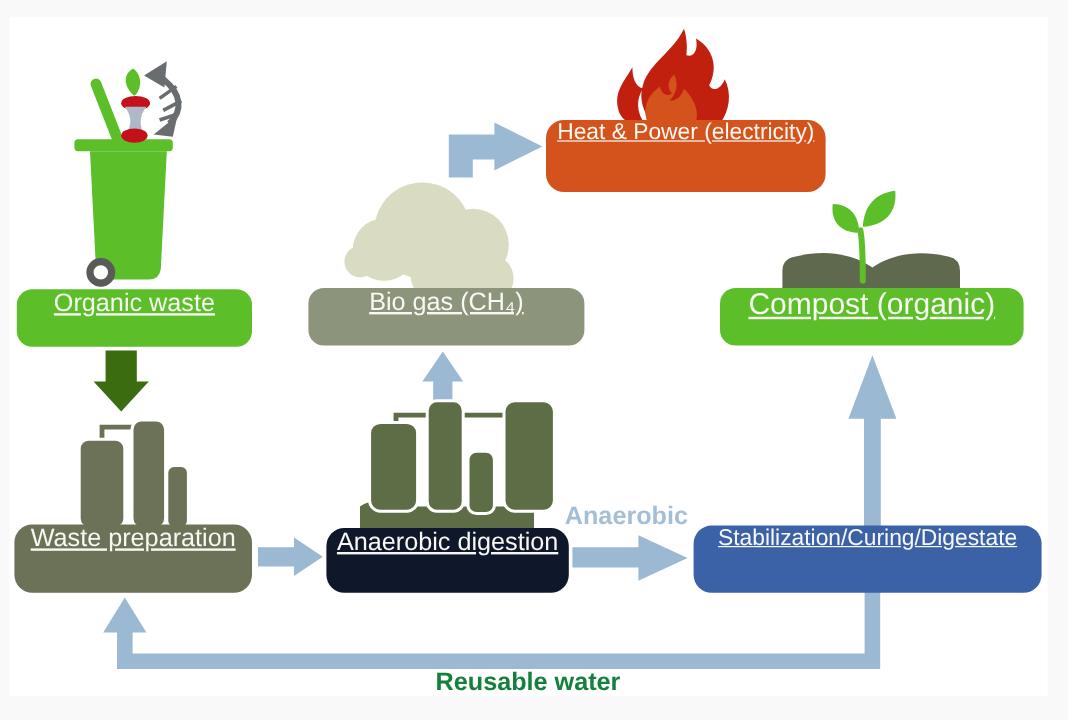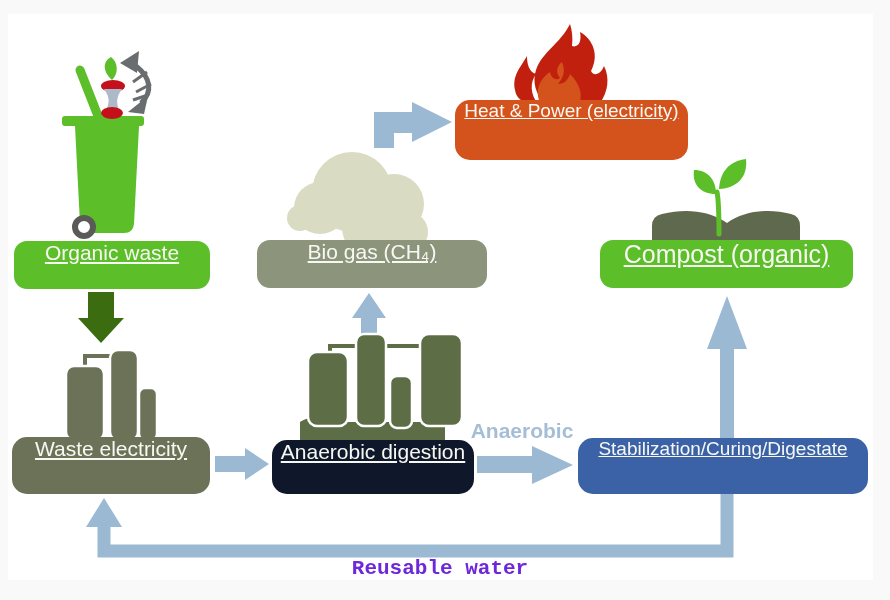"Waste electricity" span { text: electricity -> preparation }
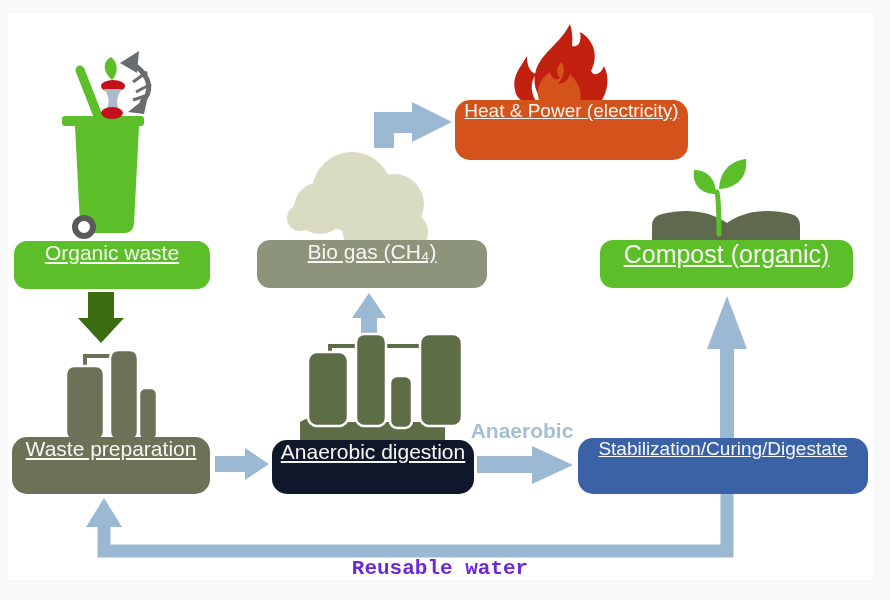"Reusable water" .l-reusable { color: #6d28d9 -> #15803d; font-family: Liberation Mono, monospace -> none }
